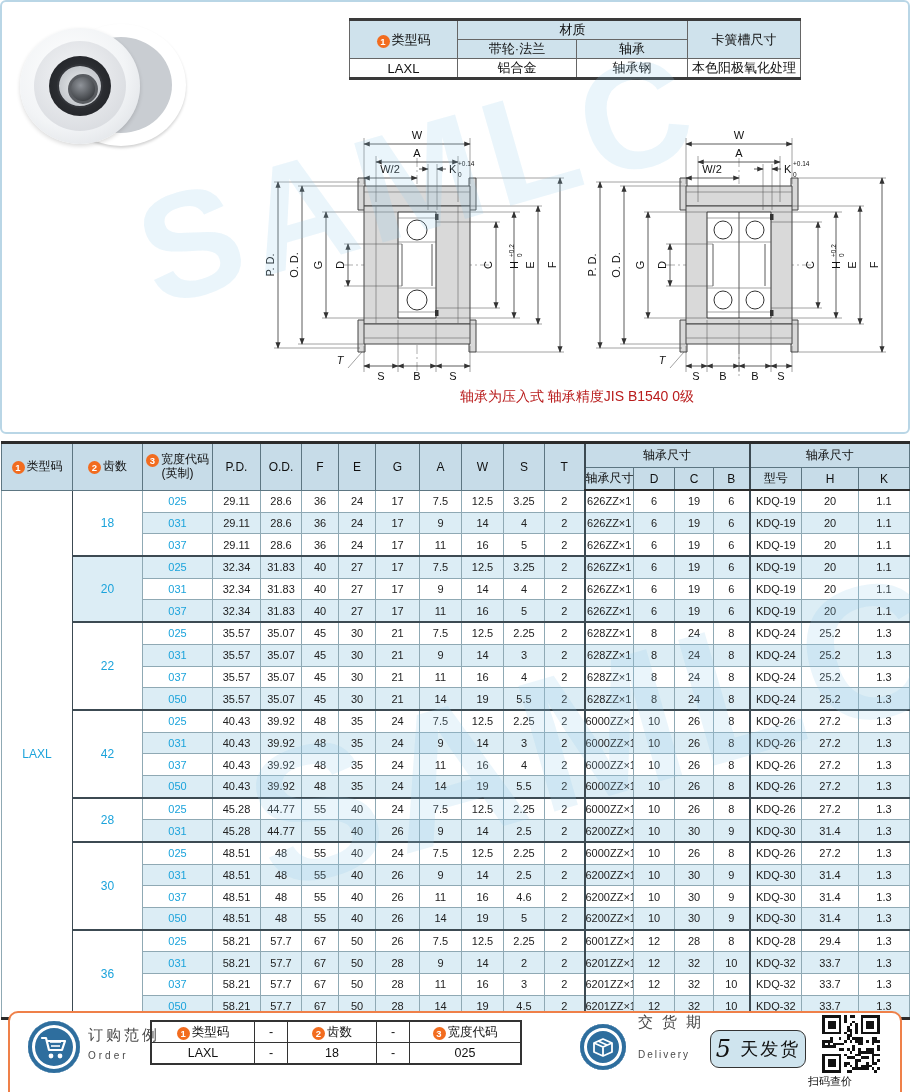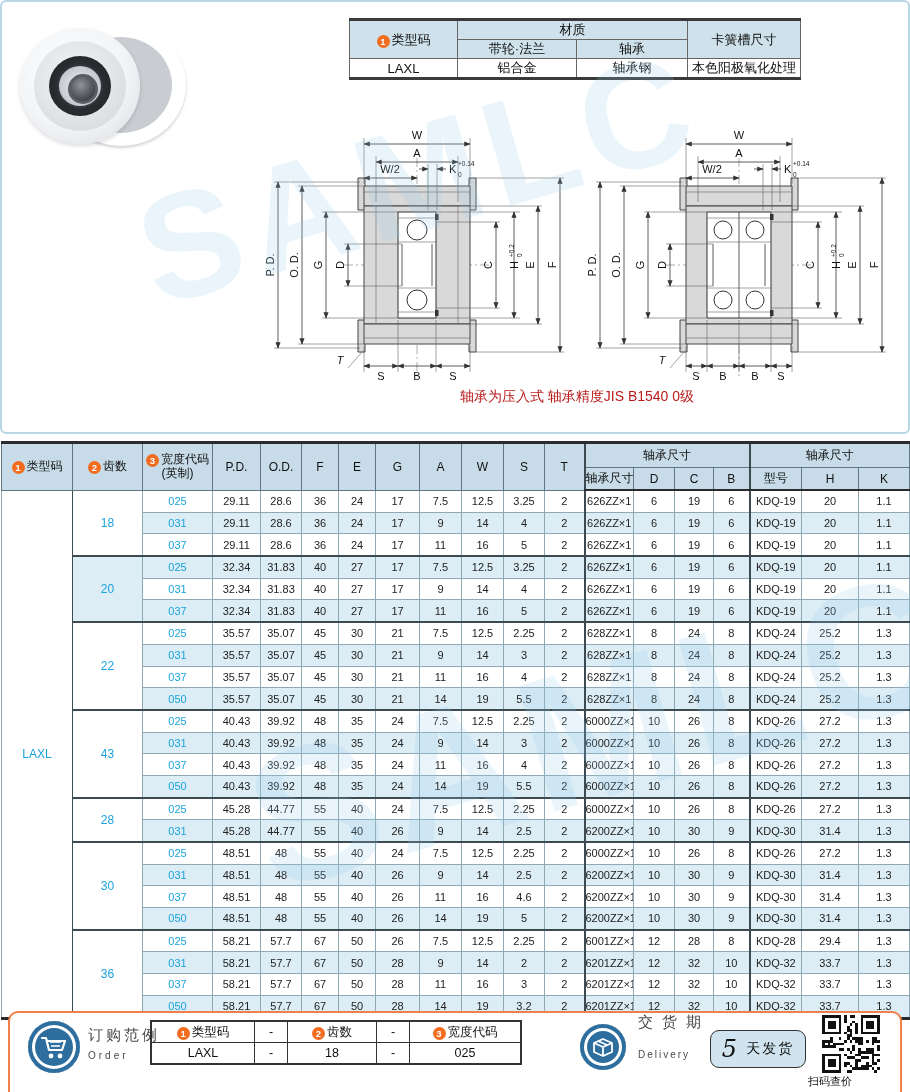"43" td.teeth-cell { text: 43 -> 42 }
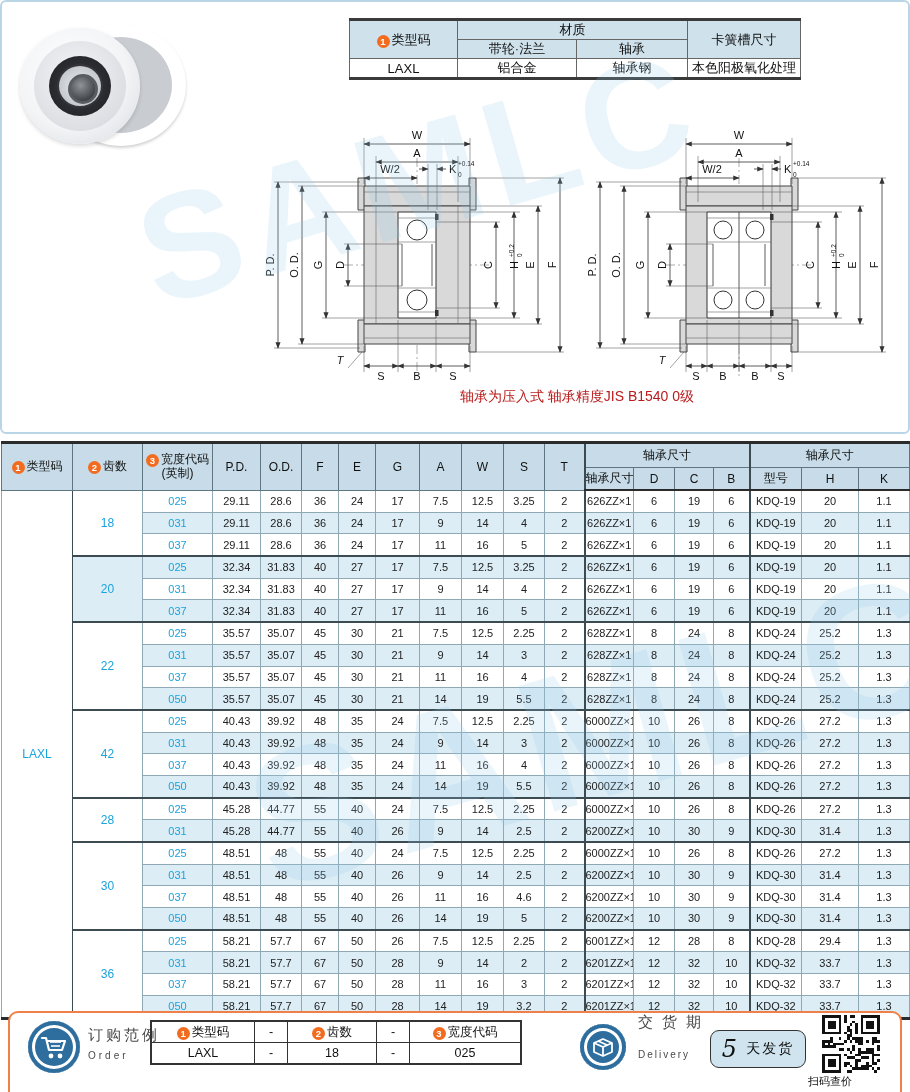"3.2" td { text: 3.2 -> 4.5 }
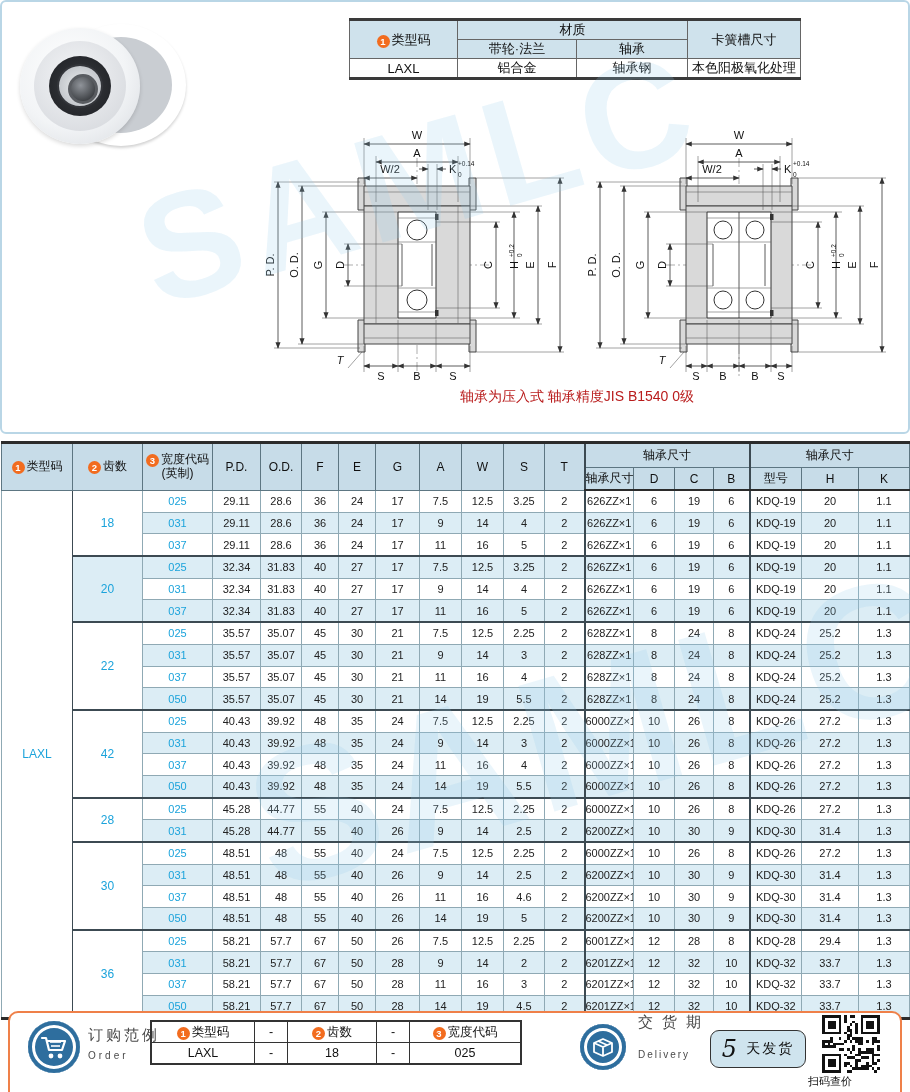"天发货" .pill .suf { font-size: 14px -> 18px }
